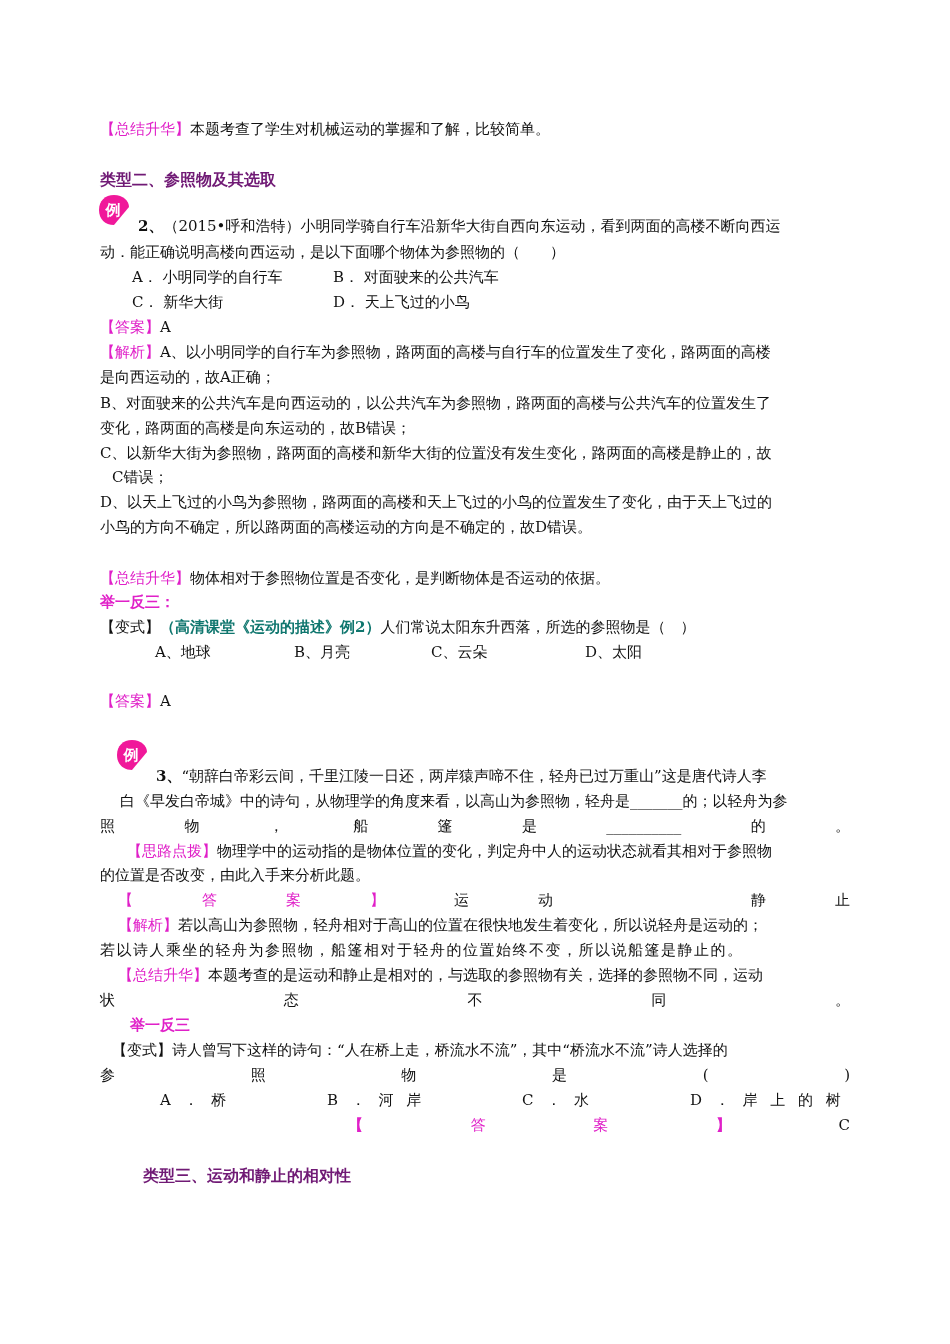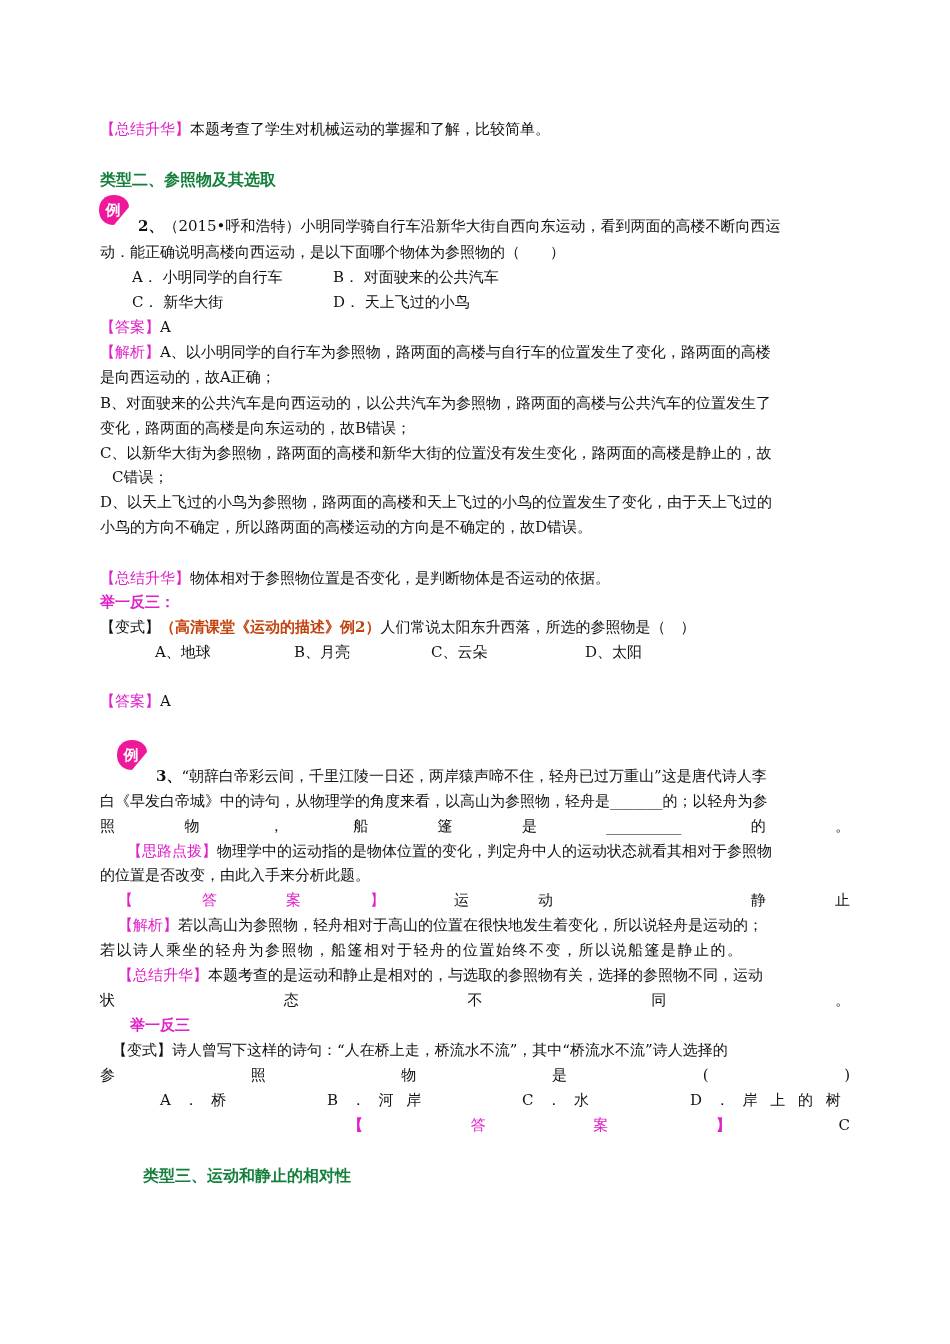"类型二、参照物及其选取" .orange { color: #15803d -> #701a75 }
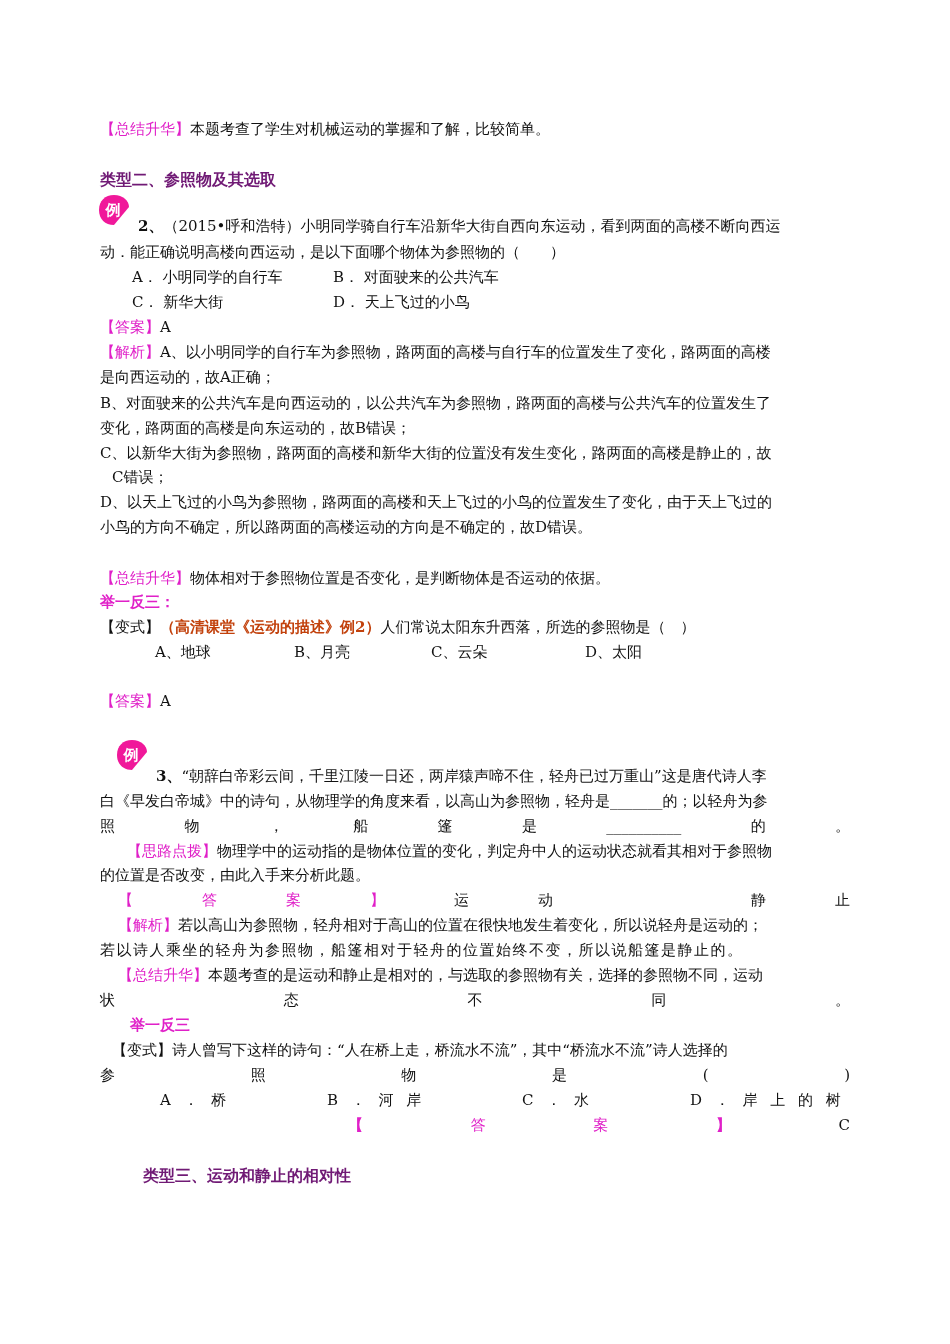"（高清课堂《运动的描述》例2）" .red { color: #c2410c -> #0f766e }
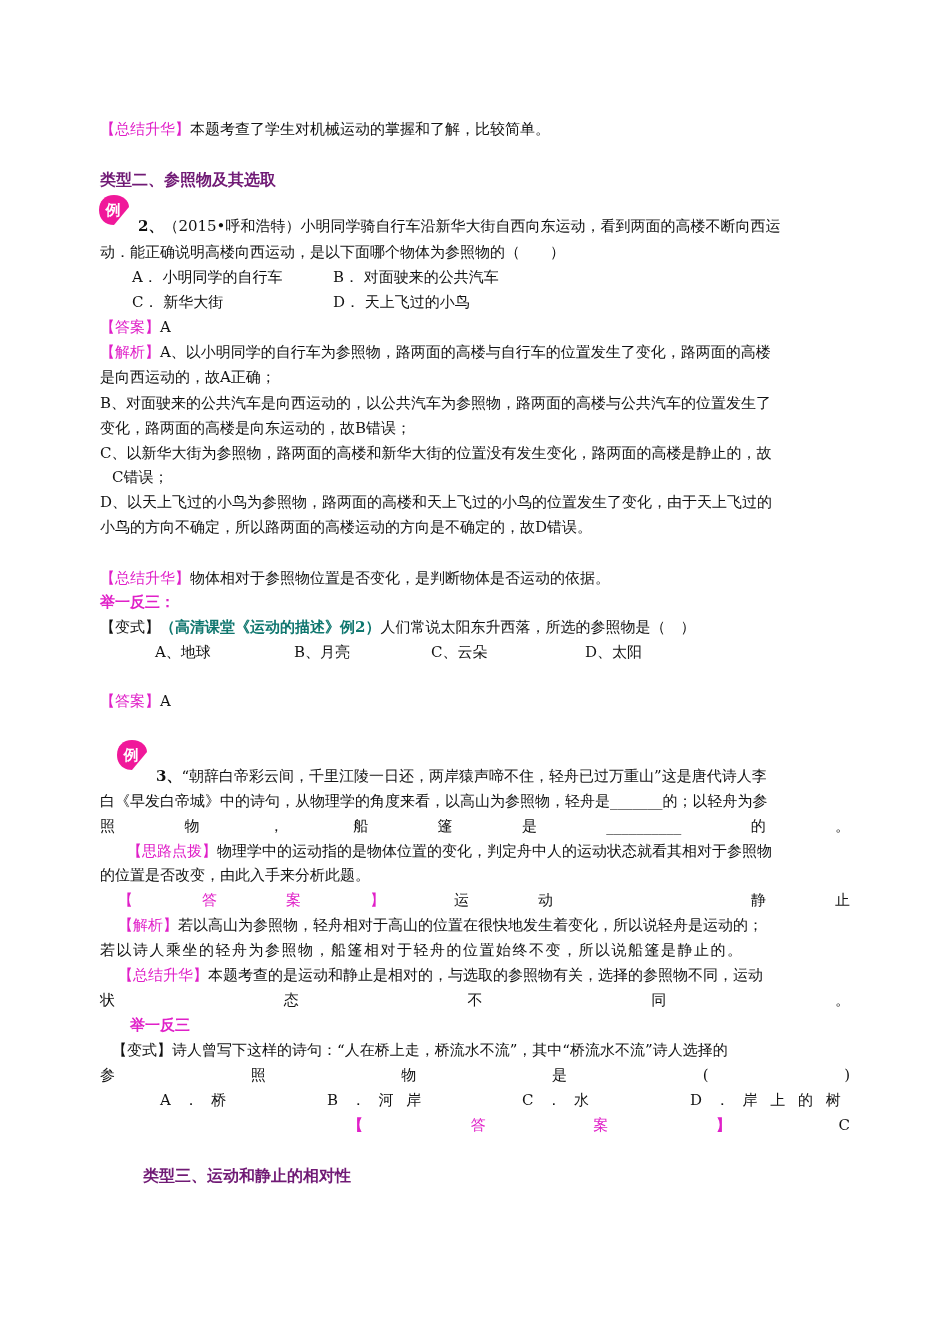"白《早发白帝城》中的诗句，从物理学的角度来看，以高山为参照物，轻舟是______" div.line { margin-left: none -> 20px }
